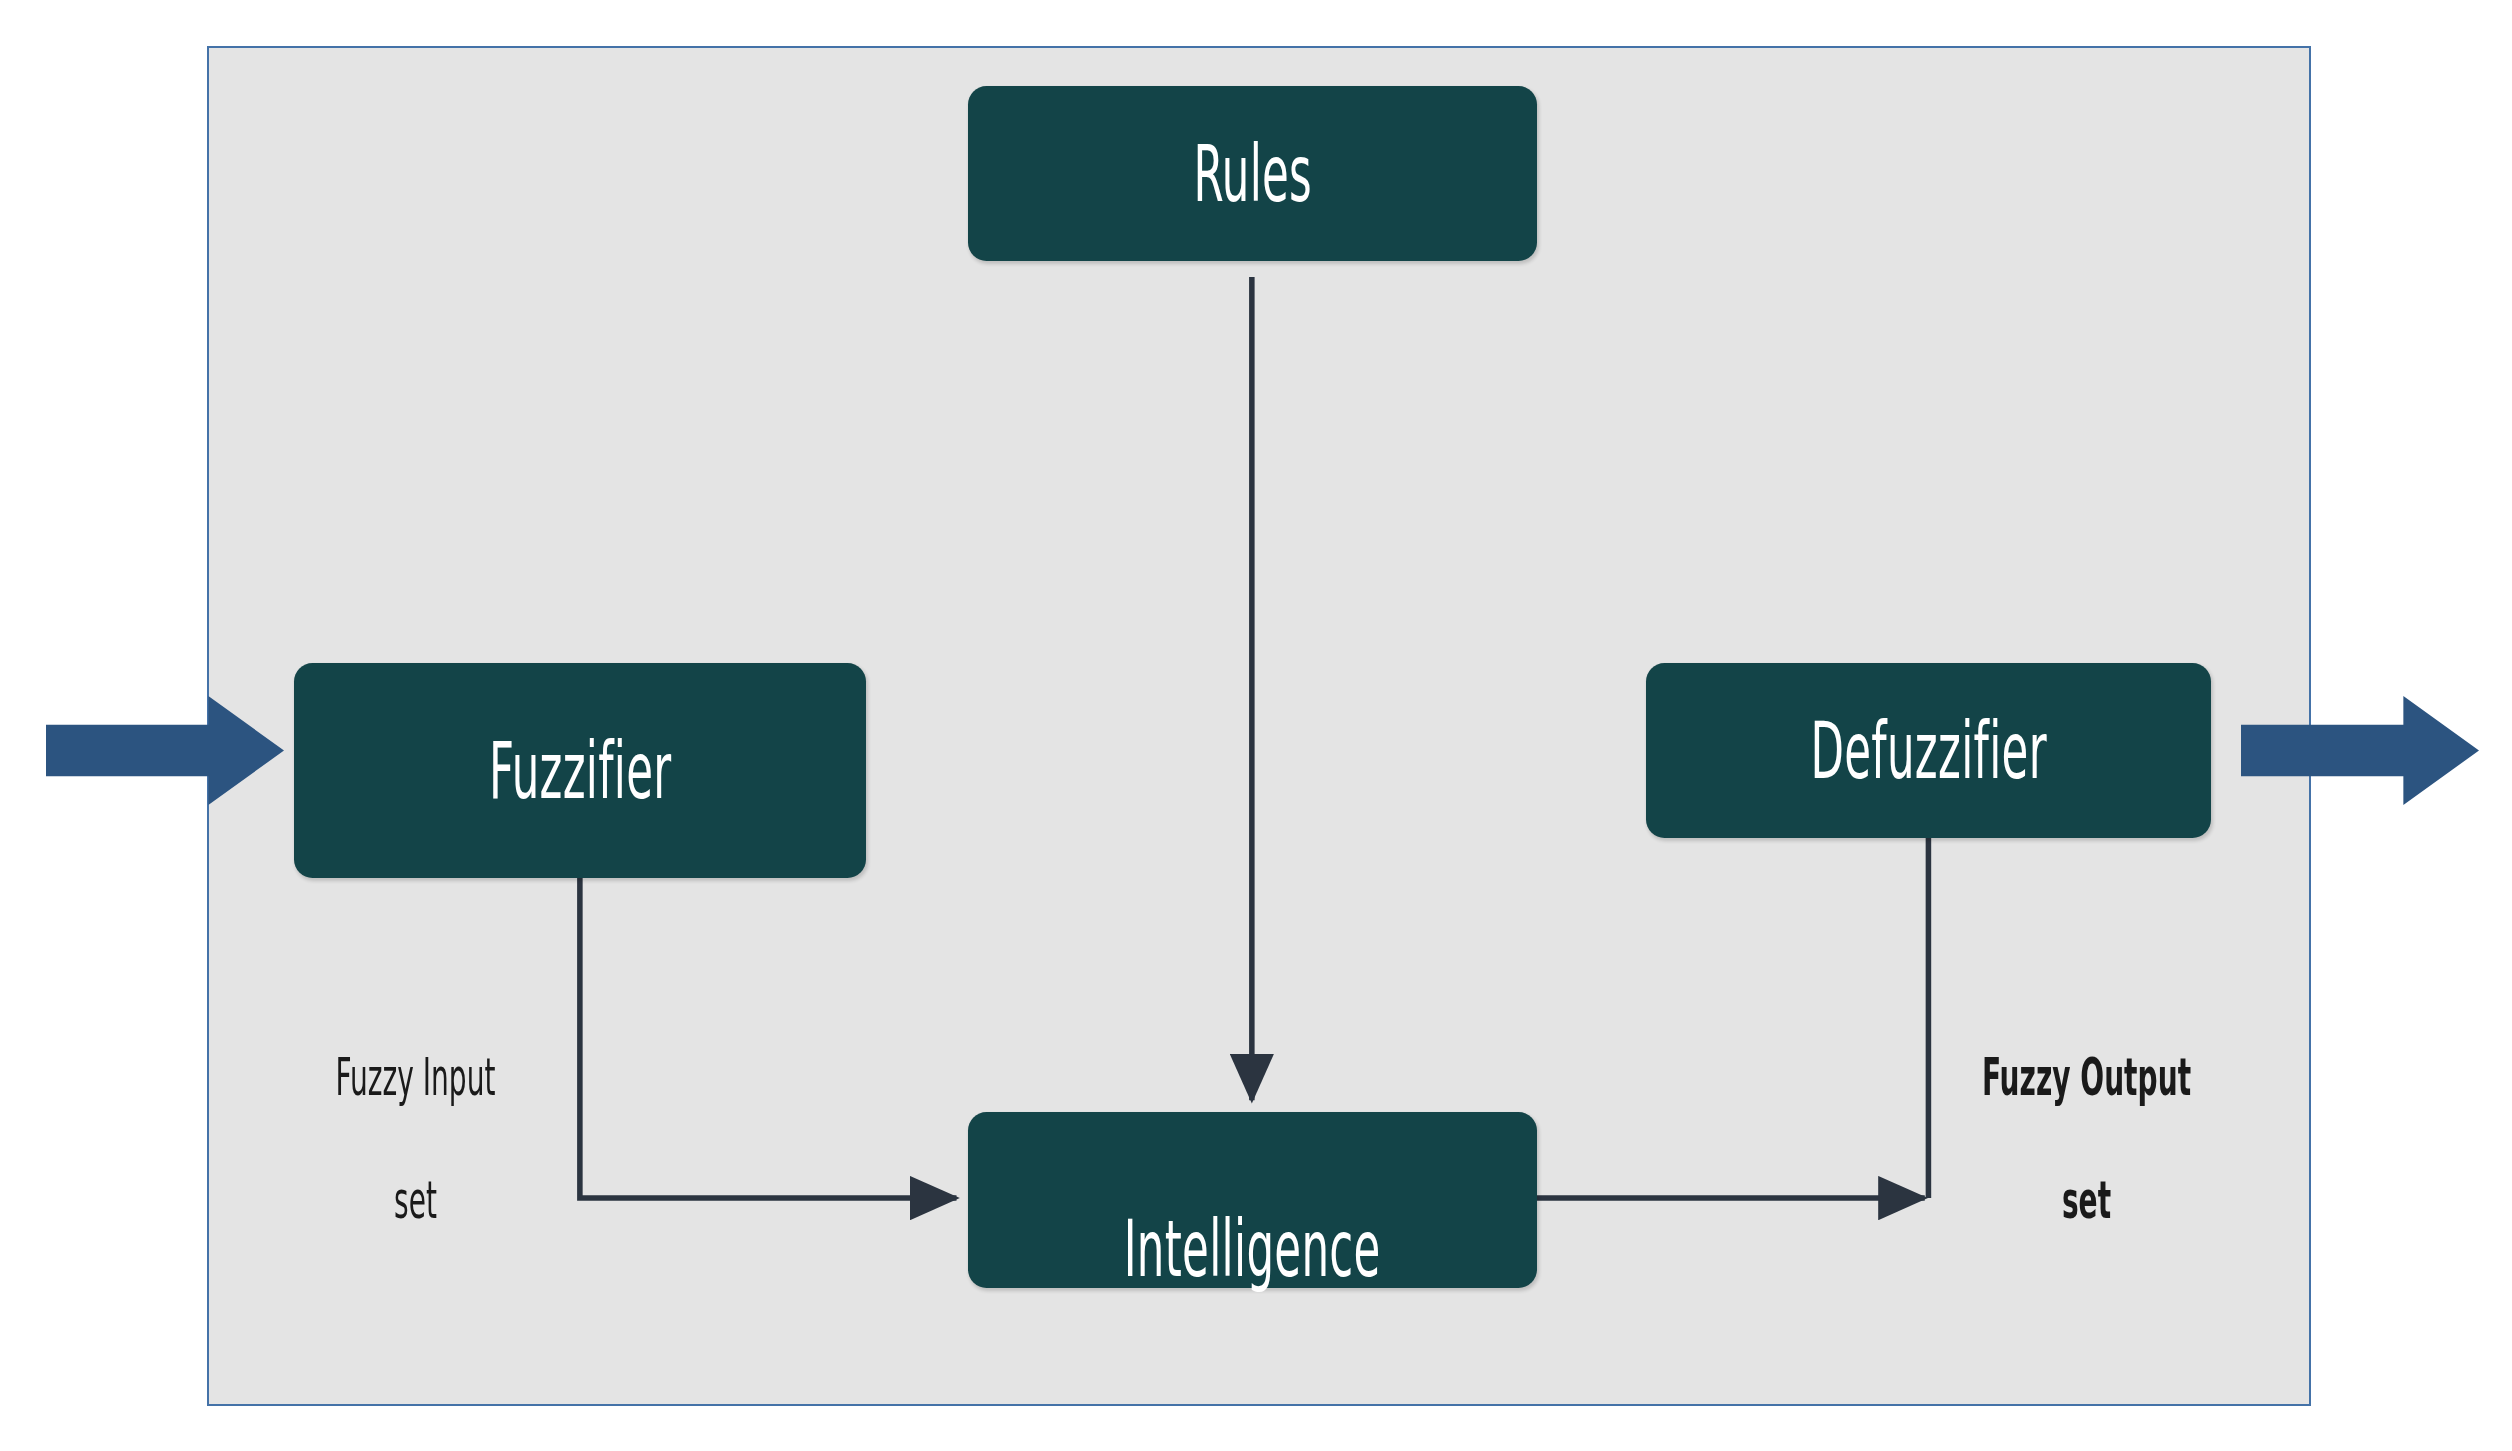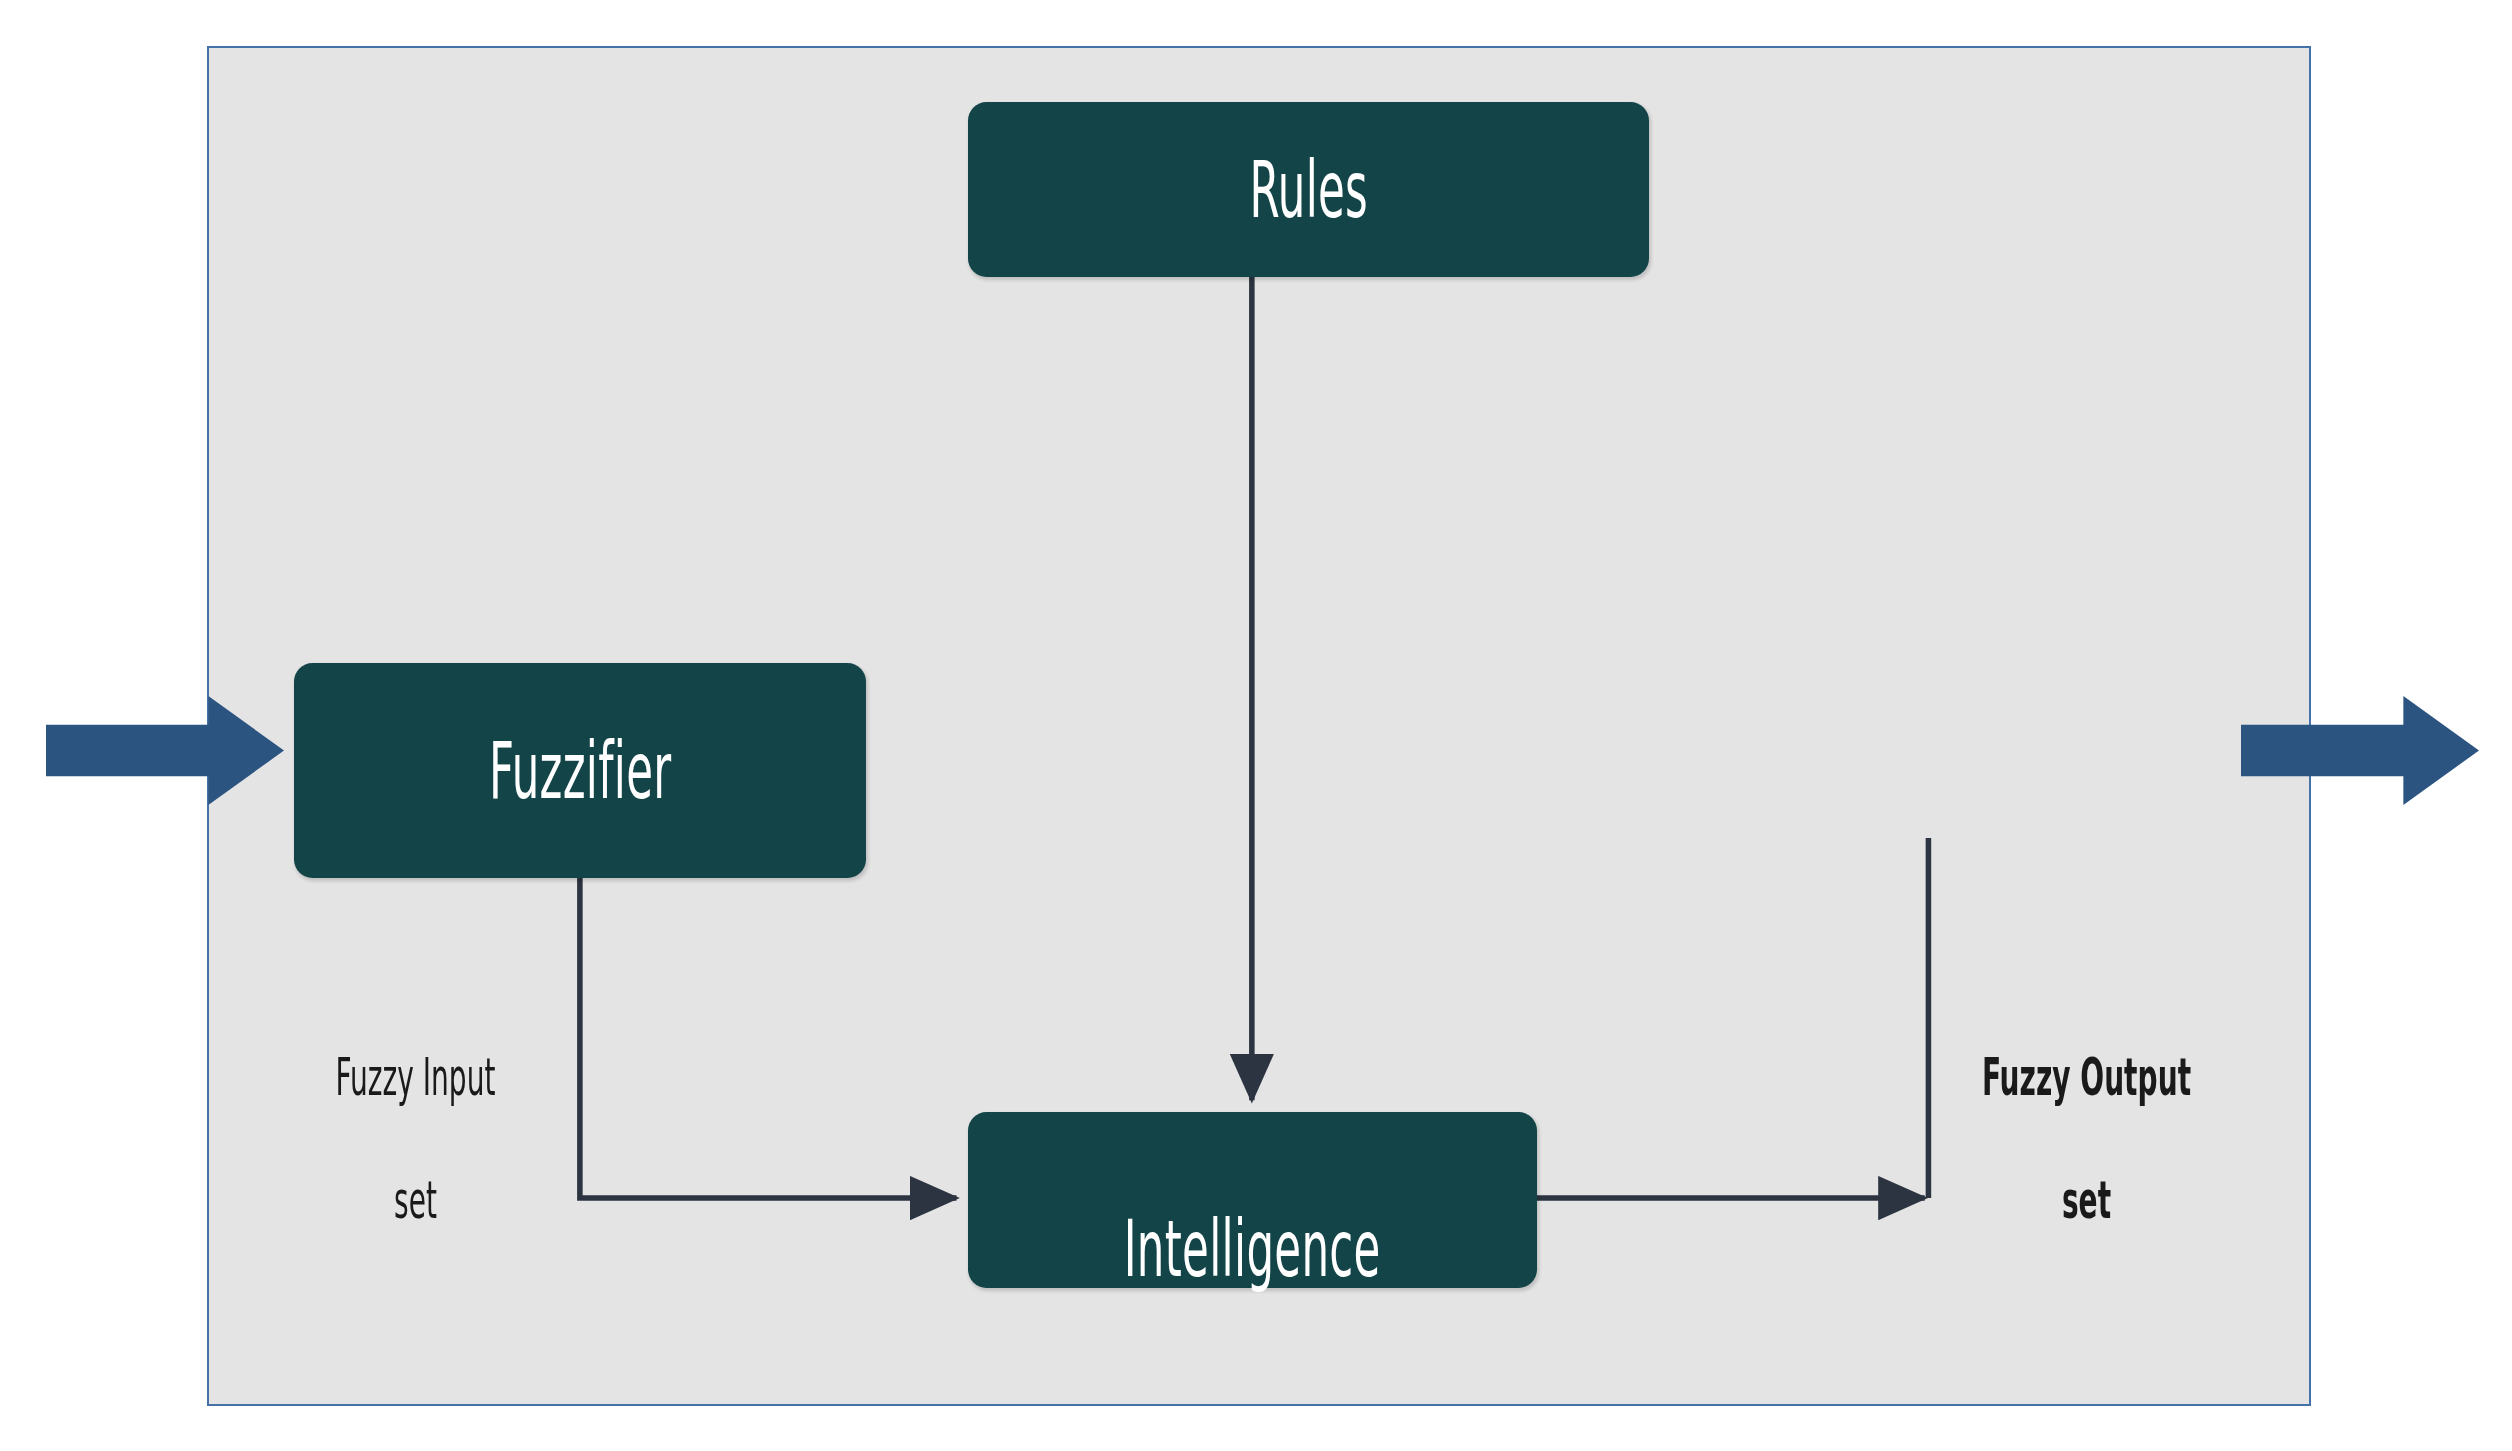"Rules" #node-rules { top: 102px -> 86px; width: 681px -> 569px }
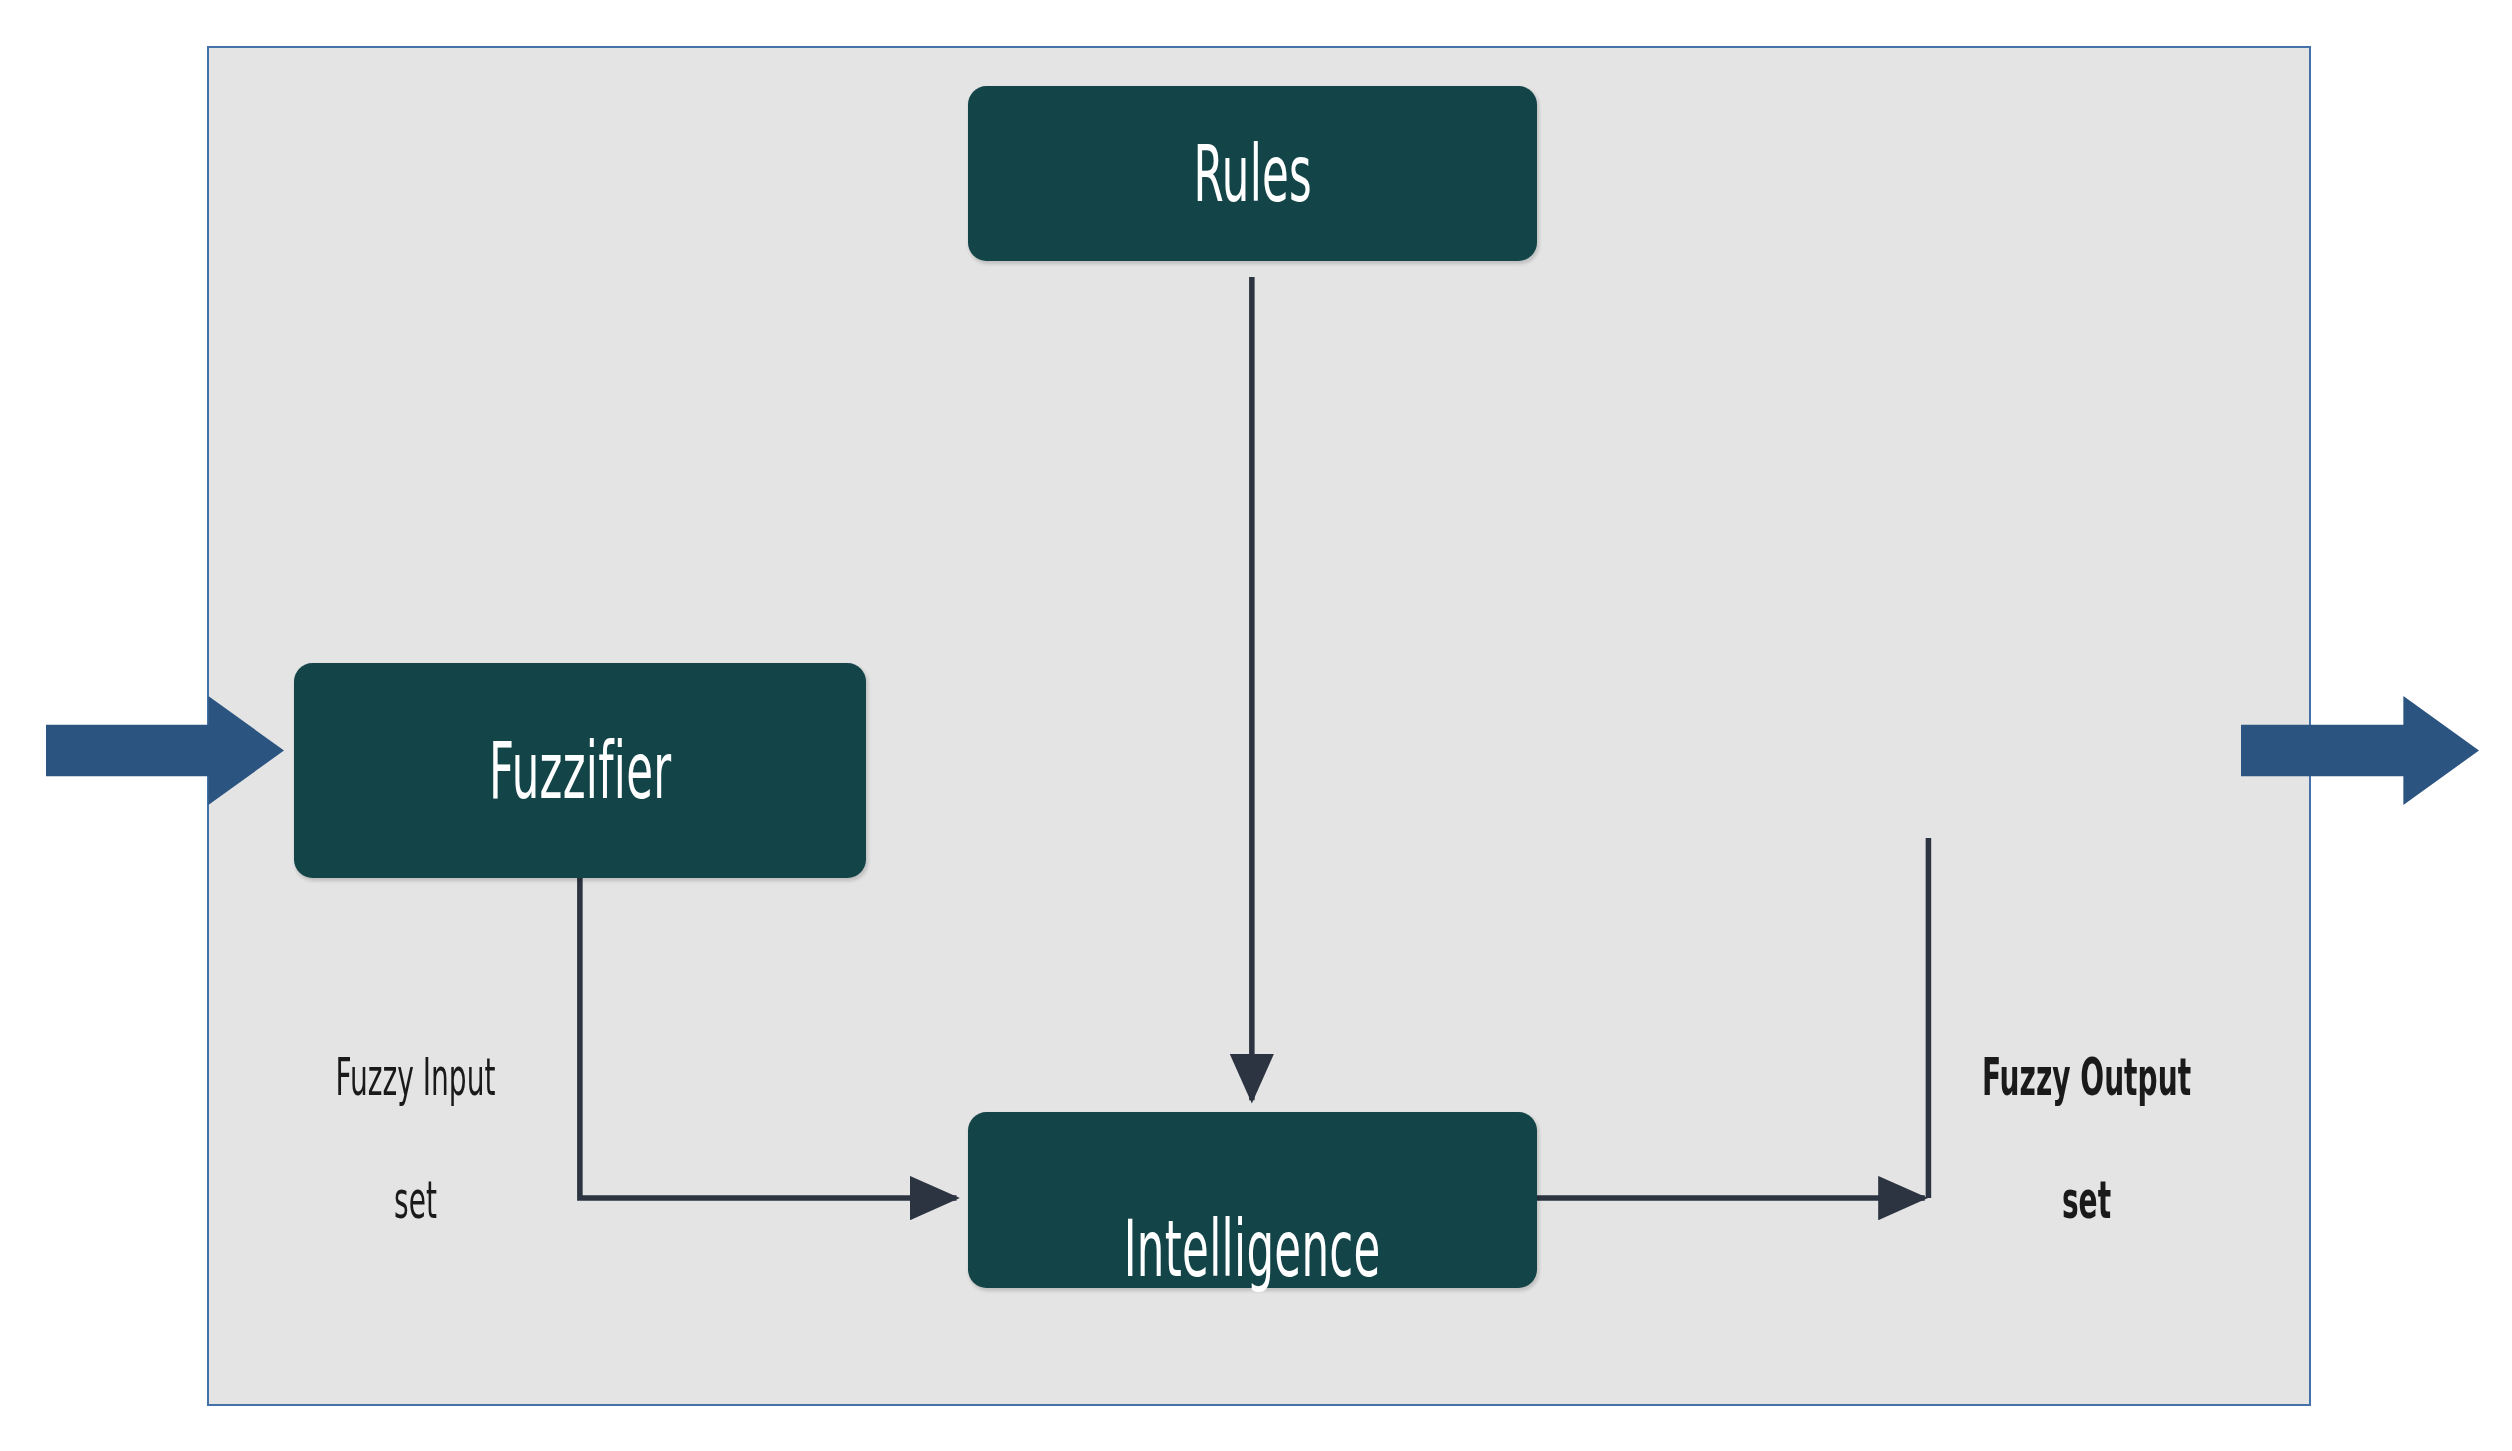"Defuzzifier" div.node { html: none -> <div> <span>Defuzzifier</span> </div> }
